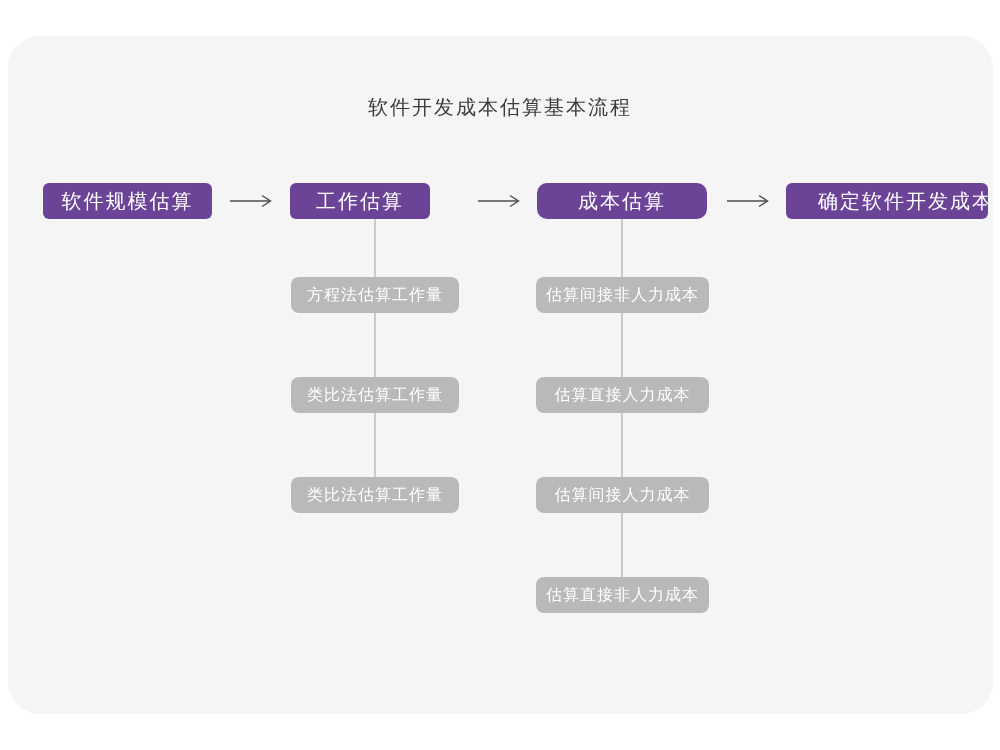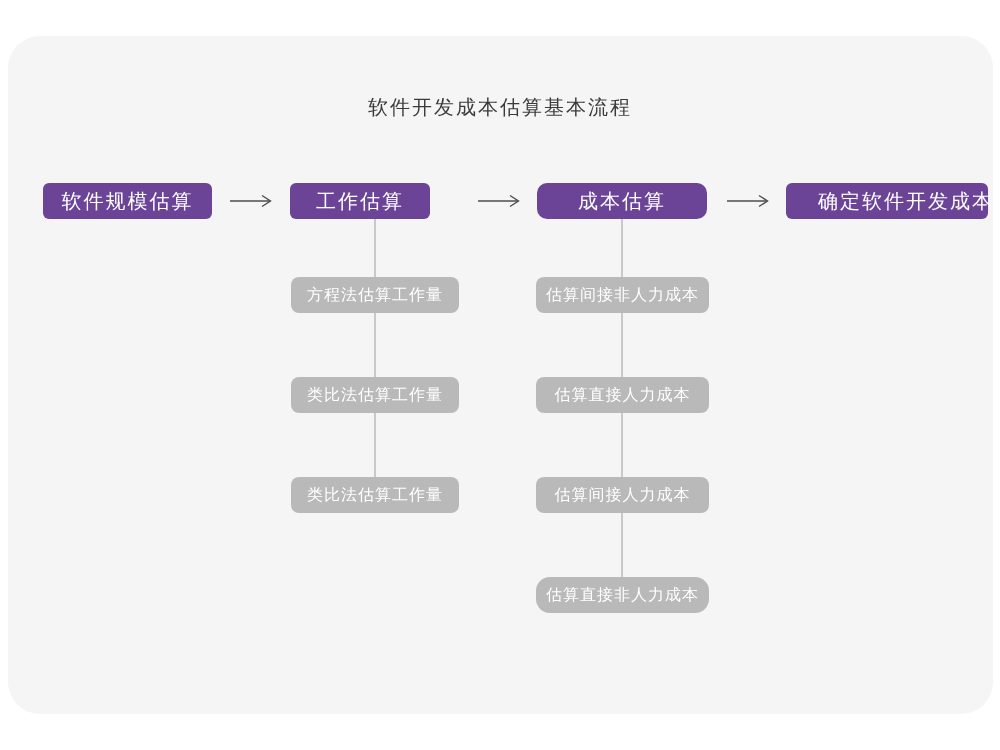"估算直接非人力成本" .row-4 { border-radius: 14px -> none }
